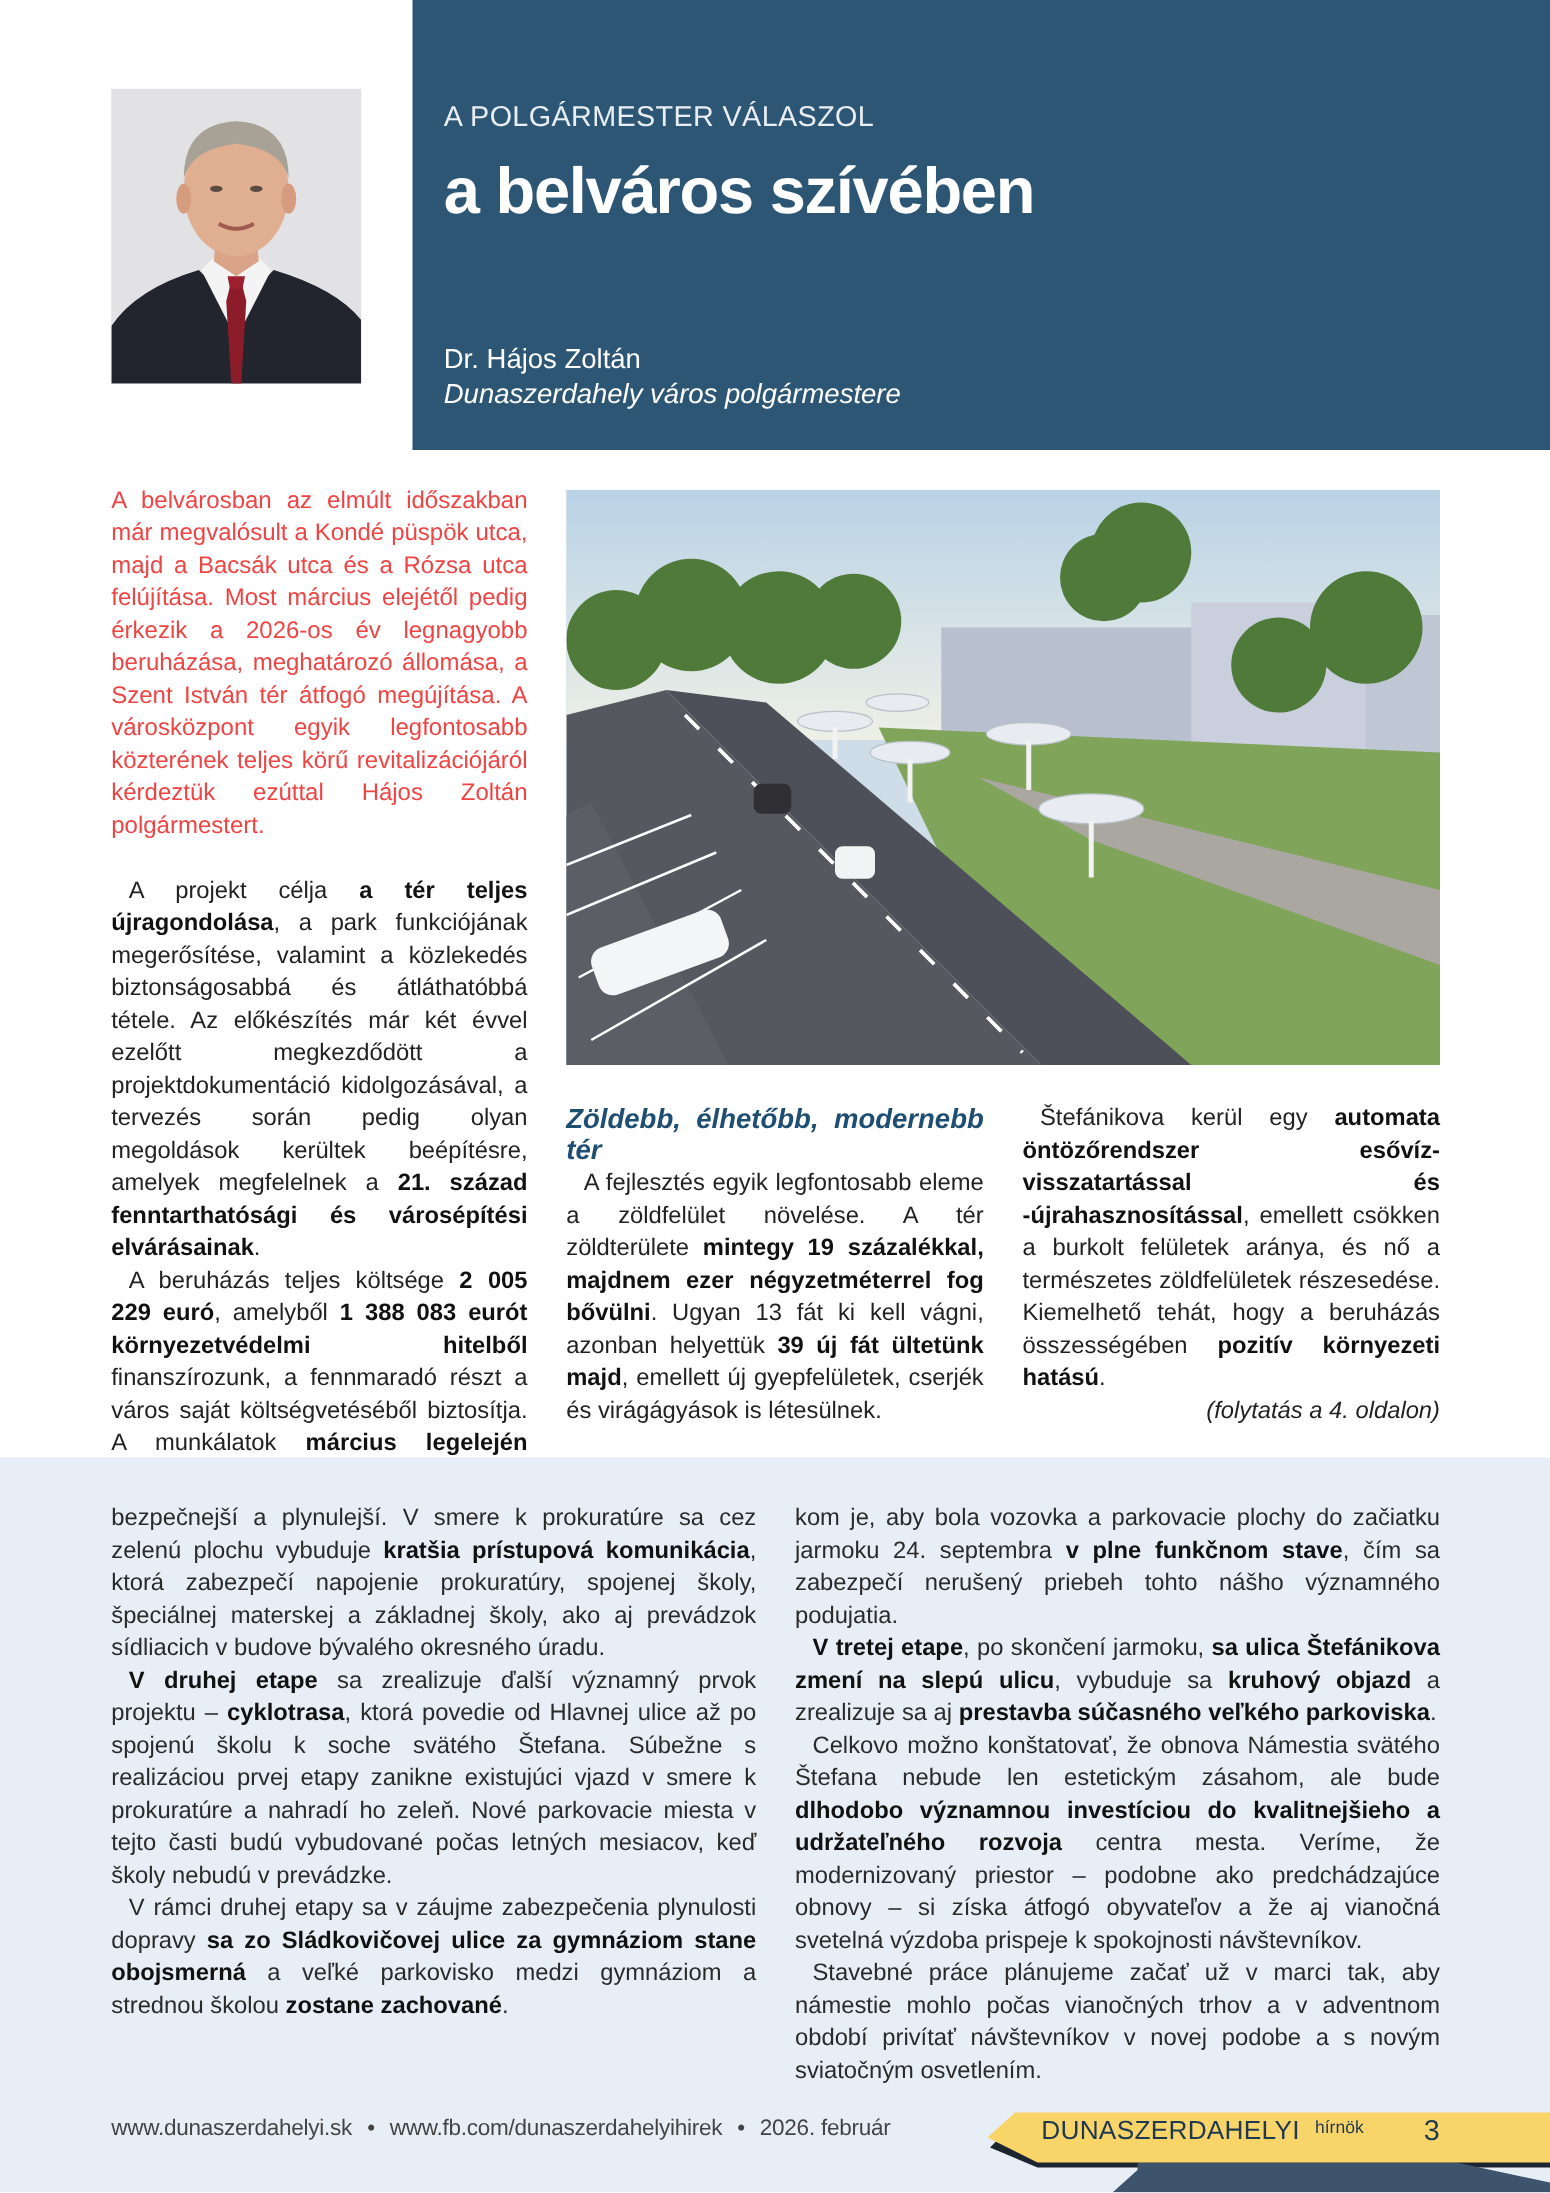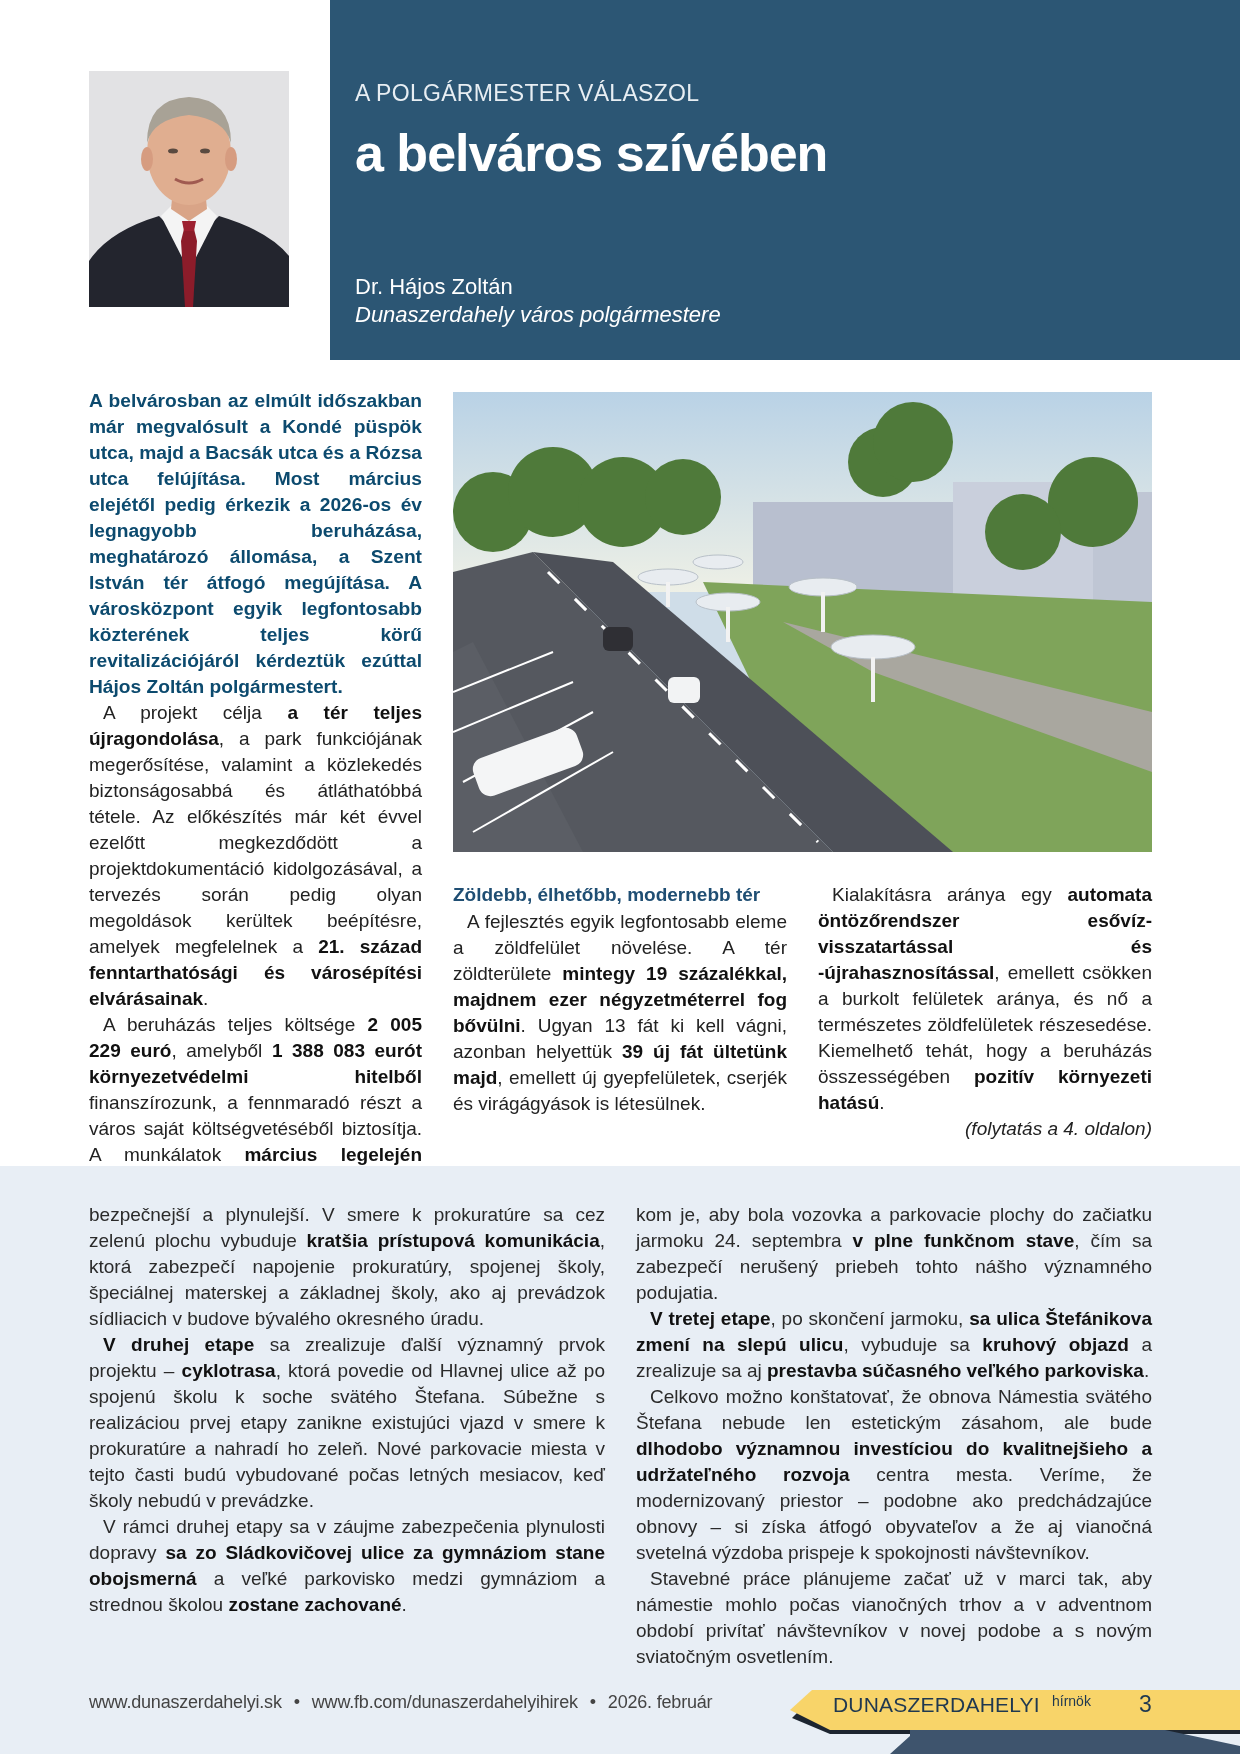"A belvárosban az elmúlt időszakban" .lead { color: #0c4a6e -> #ef4444; font-weight: bold -> none }
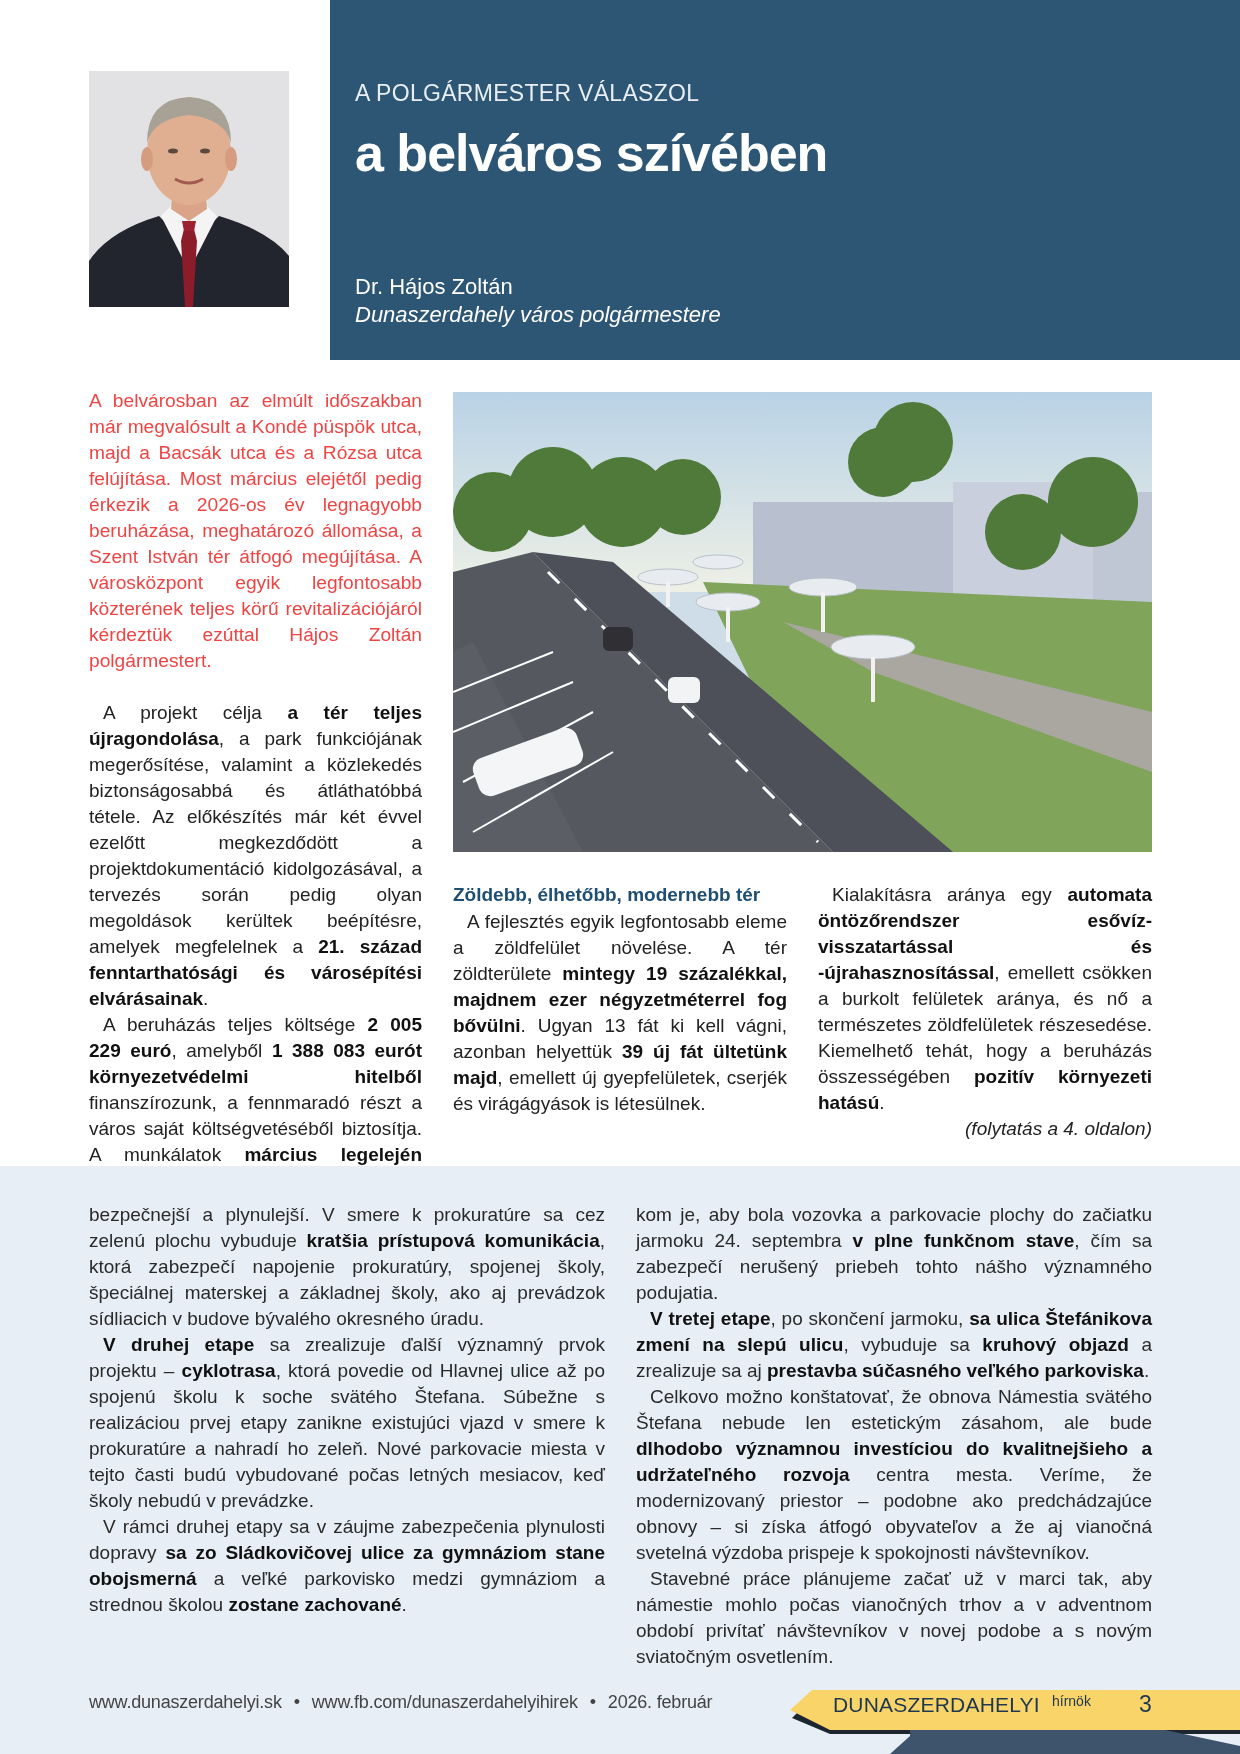"Zöldebb, élhetőbb, modernebb tér" .subhead { font-size: 19px -> 22px; font-style: none -> italic }
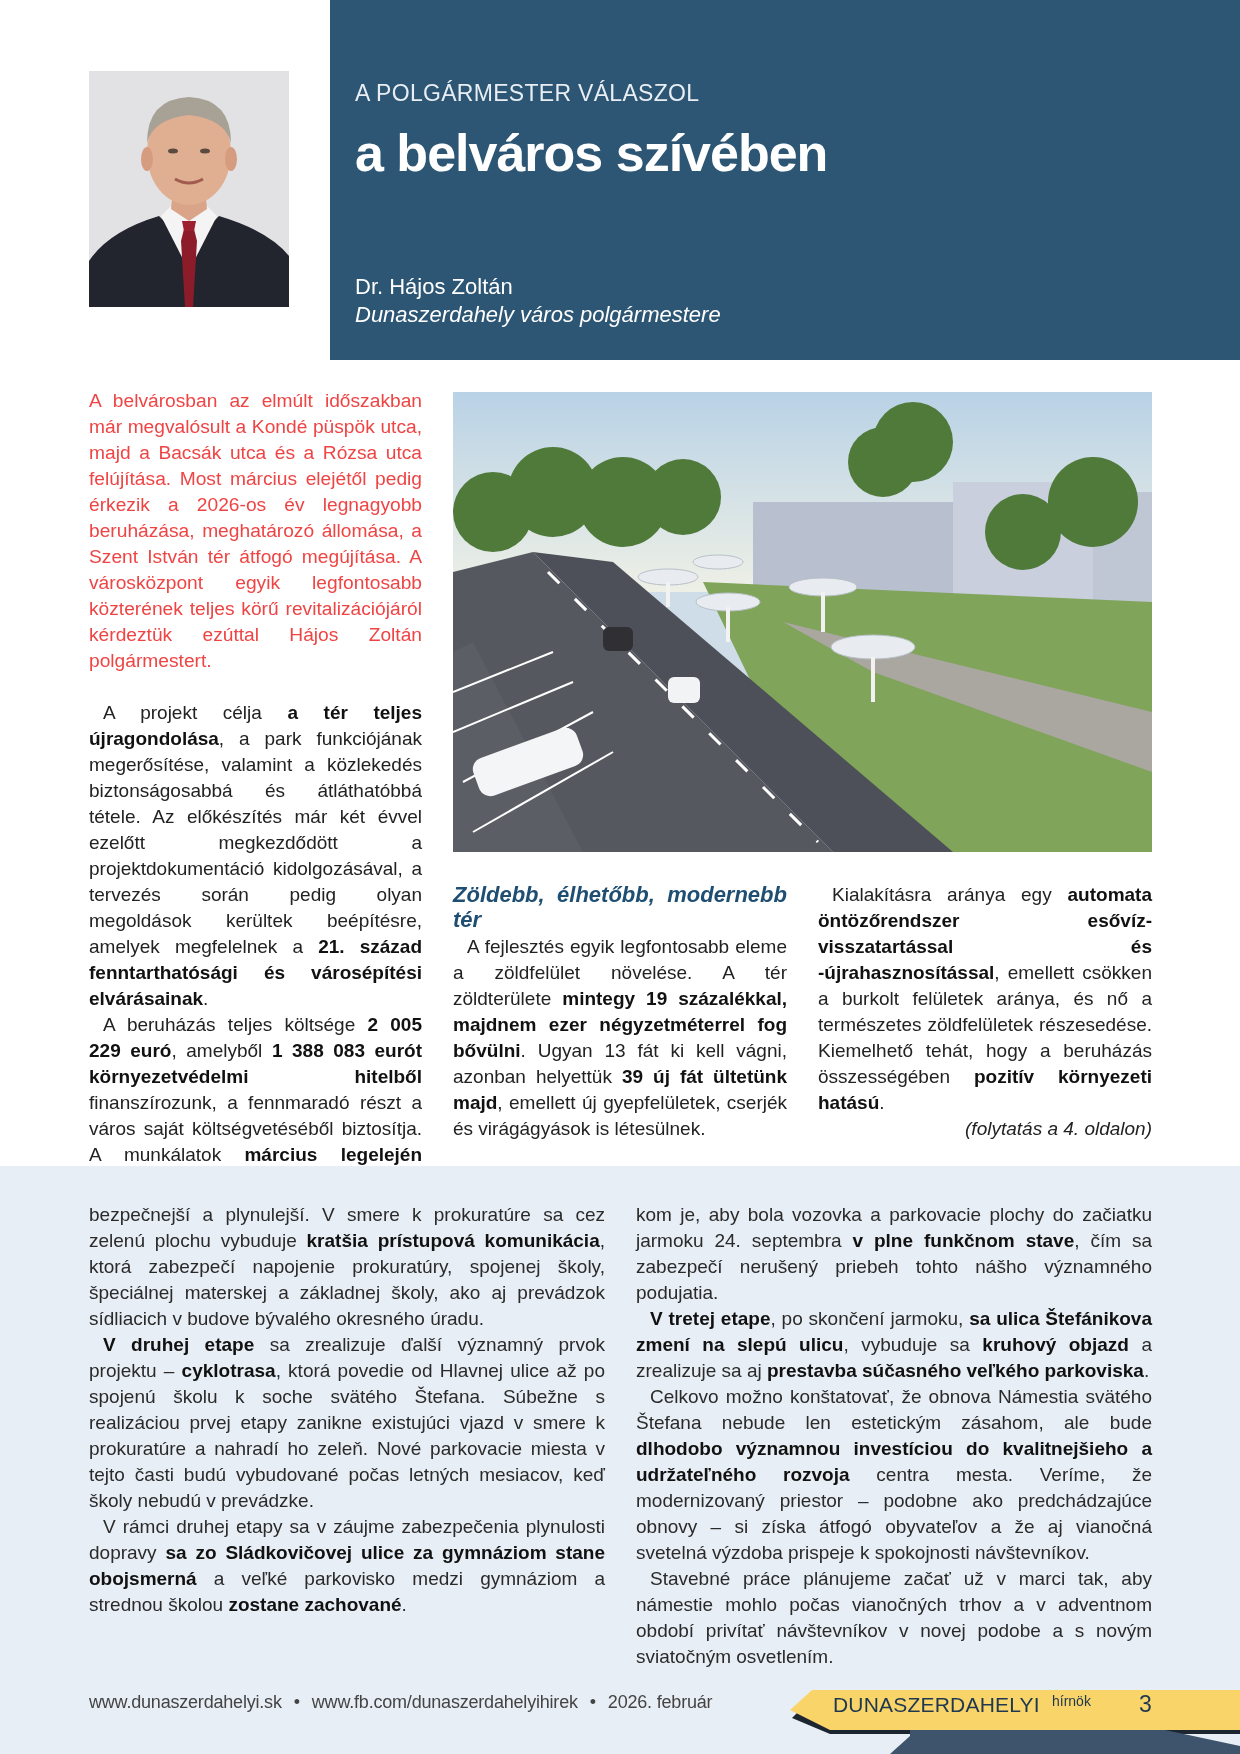"Kialakításra aránya egy" span { text: Kialakításra aránya -> Štefánikova kerül }
